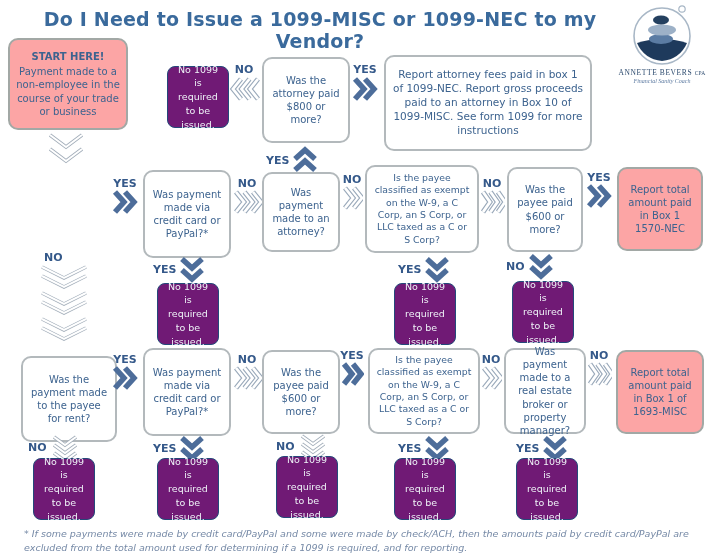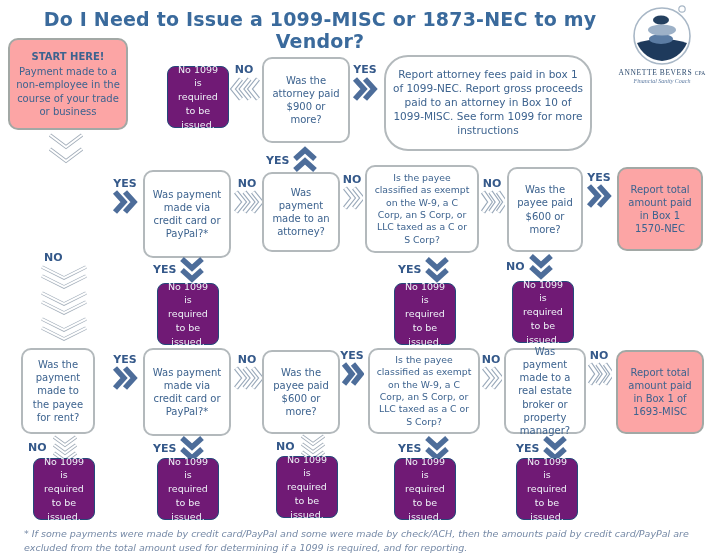"Do I Need to Issue" div.title { text: 1873-NEC -> 1099-NEC }
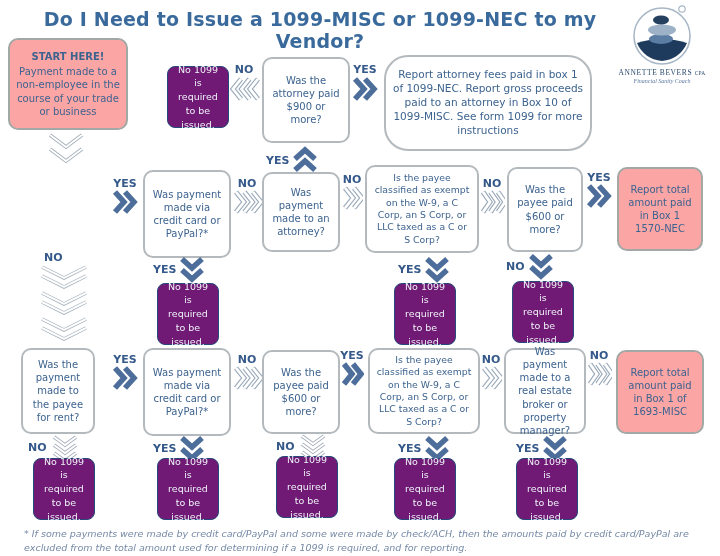"Was the attorney paid $900" span { text: $900 -> $800 }
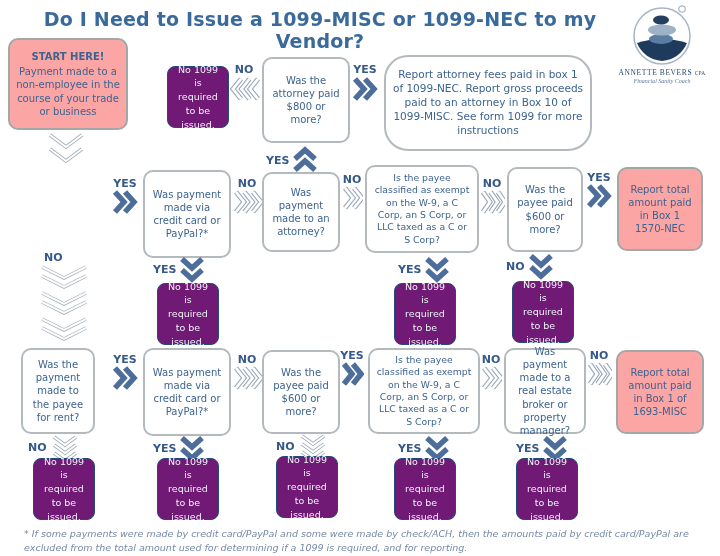"Report attorney fees paid in" div.box { border-radius: 24px -> 10px }
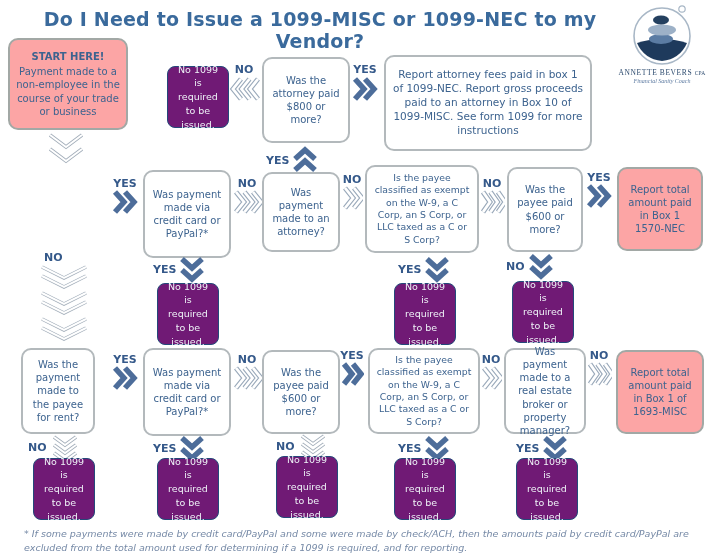"Was the payment made to" div.box { top: 348px -> 356px; width: 74px -> 96px }
